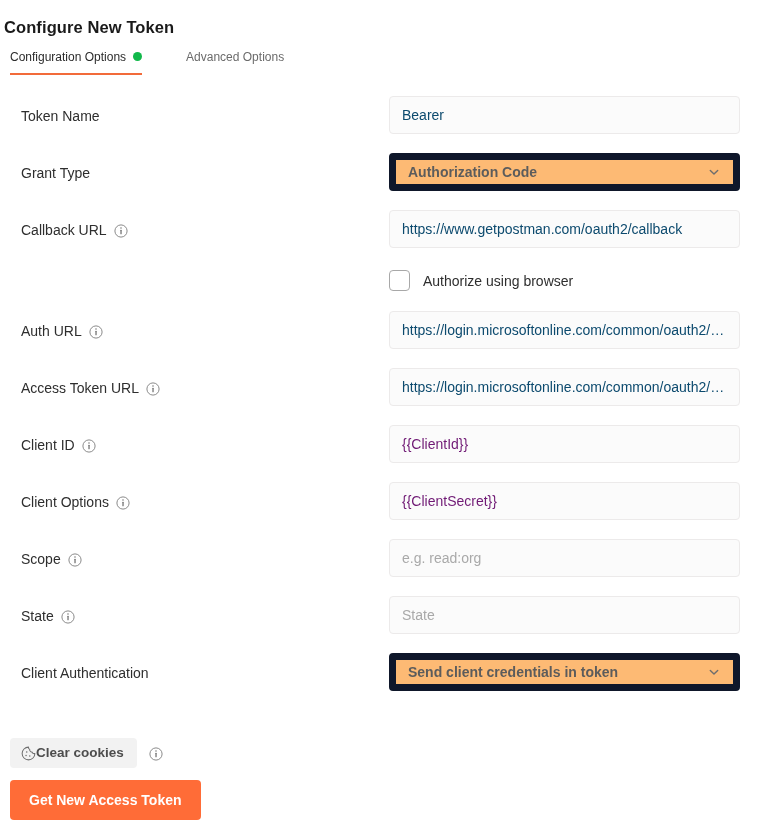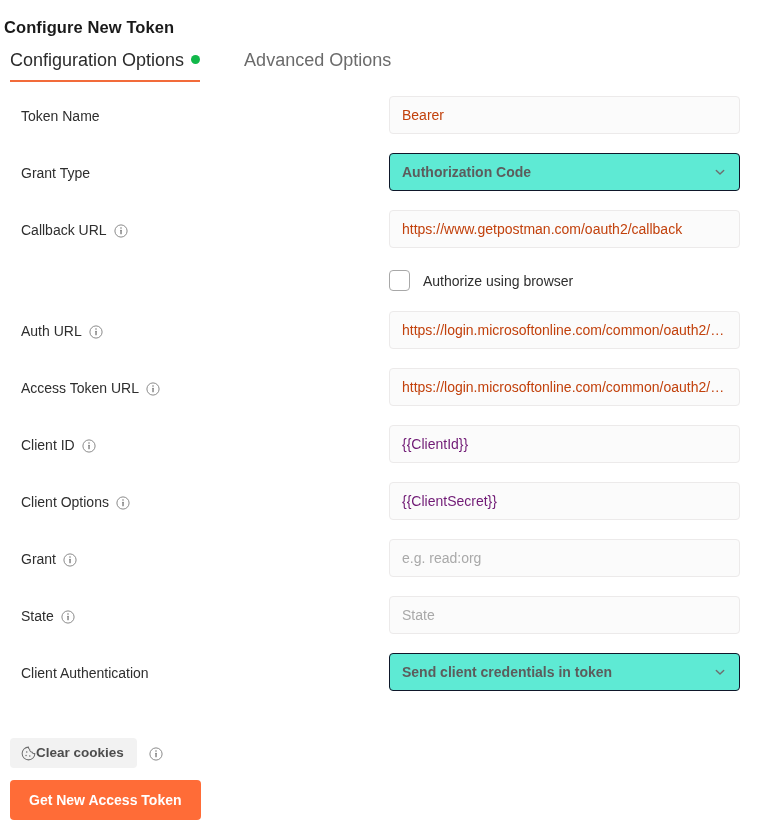"Configuration Options" .tab { font-size: 18px -> 12px }
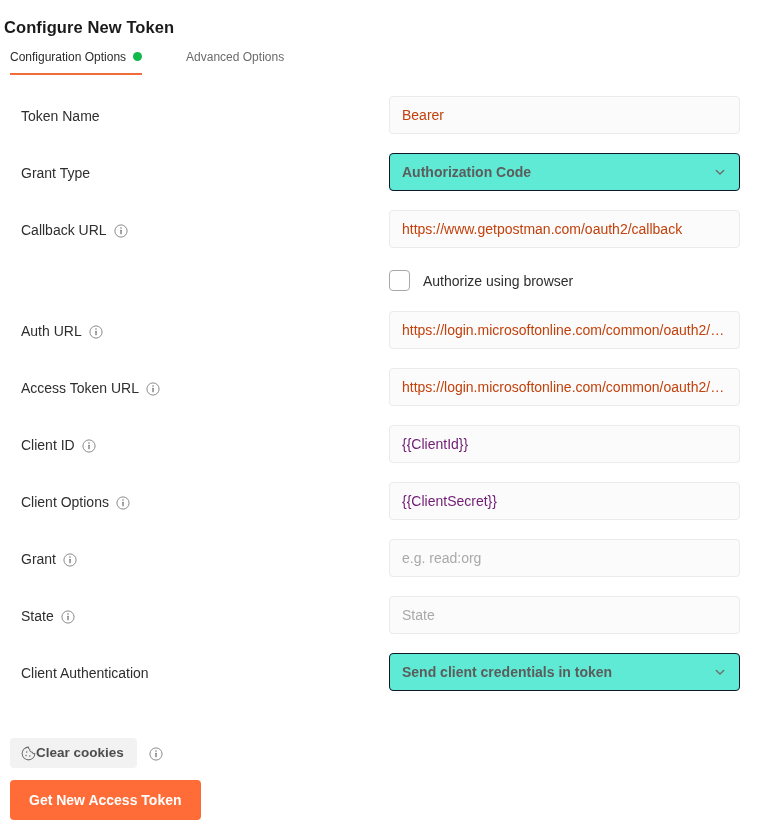"Token Name" .form { left: 11px -> 0; padding-left: none -> 11px }
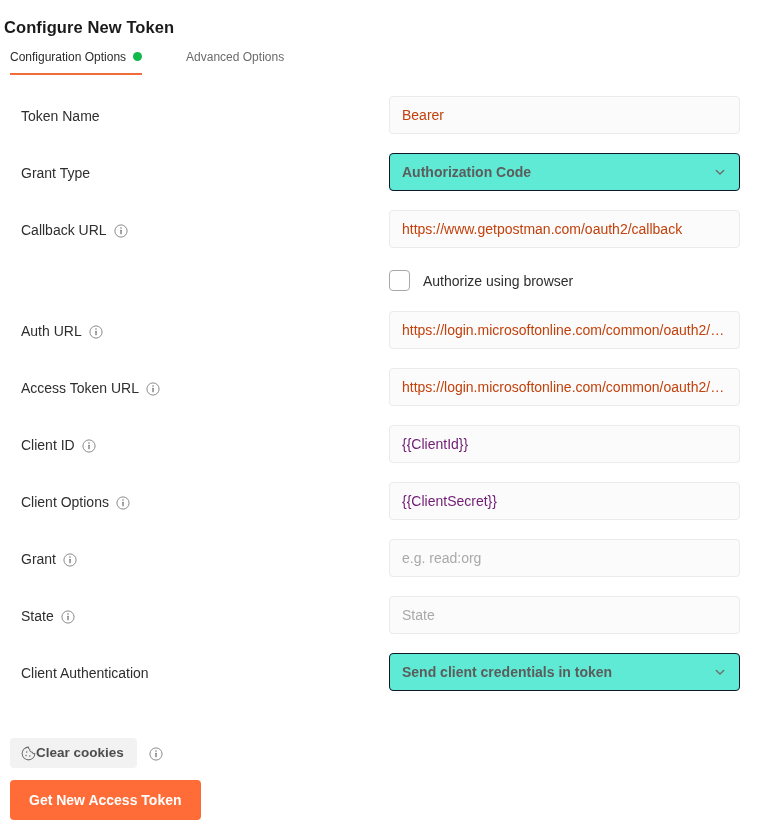"Bearer" .text-input { color: #c2410c -> #0c4a6e }
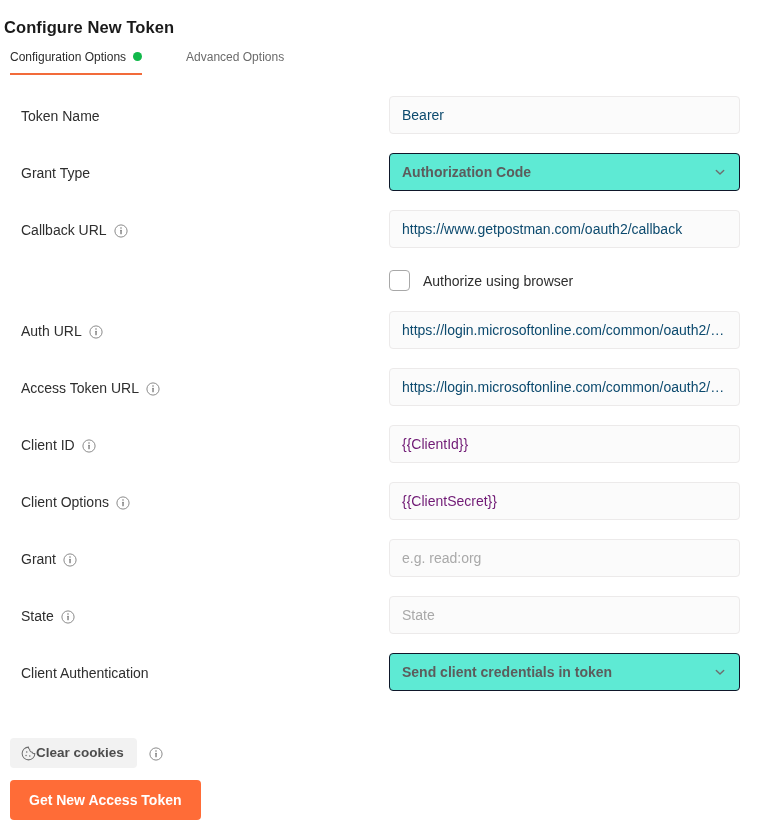"Authorization Code" .select-box { background: #5eead4 -> #fdba74; border: 1px solid #0f172a -> 7px solid #0f172a }
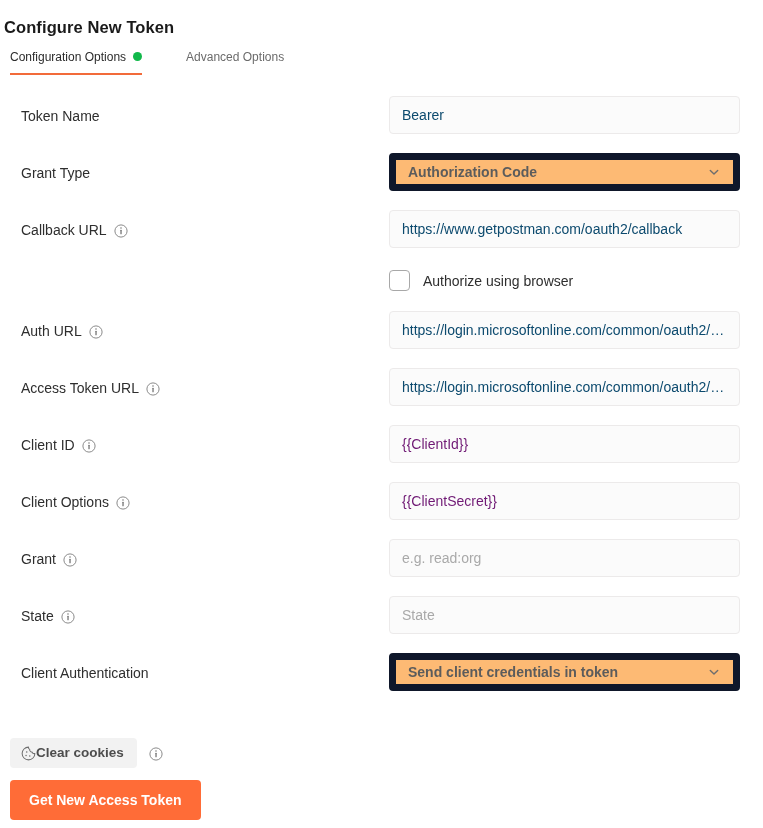"Grant" span { text: Grant -> Scope }
